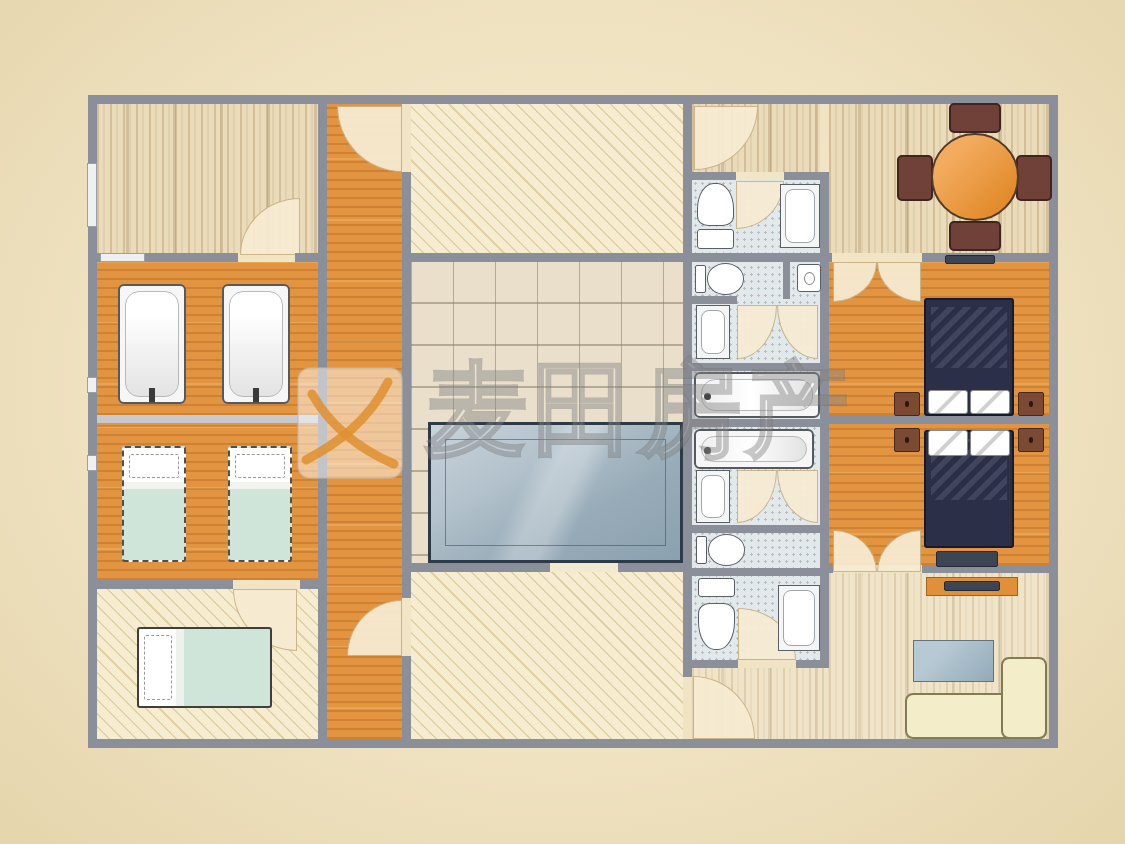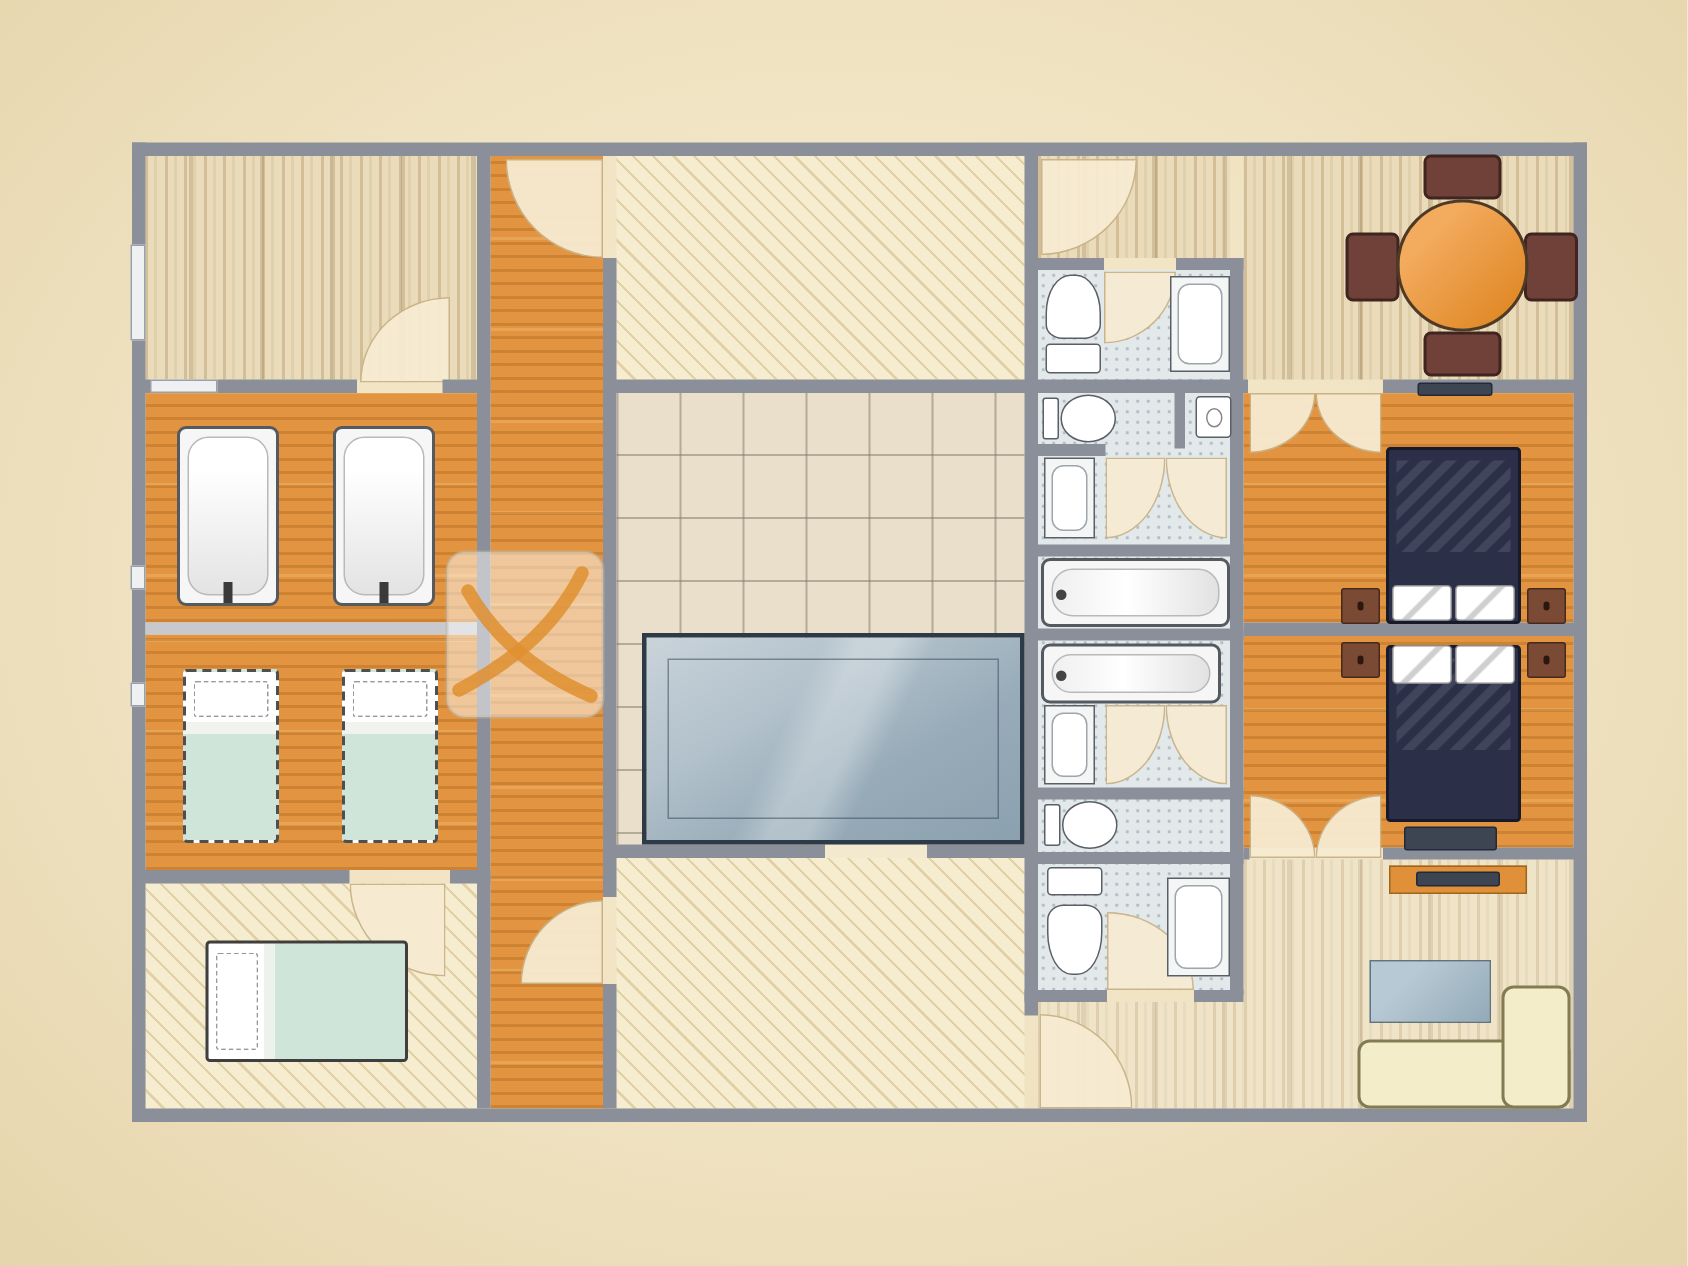"麦田房产" div.wm { html: none -> <div>麦田房产</div> }
